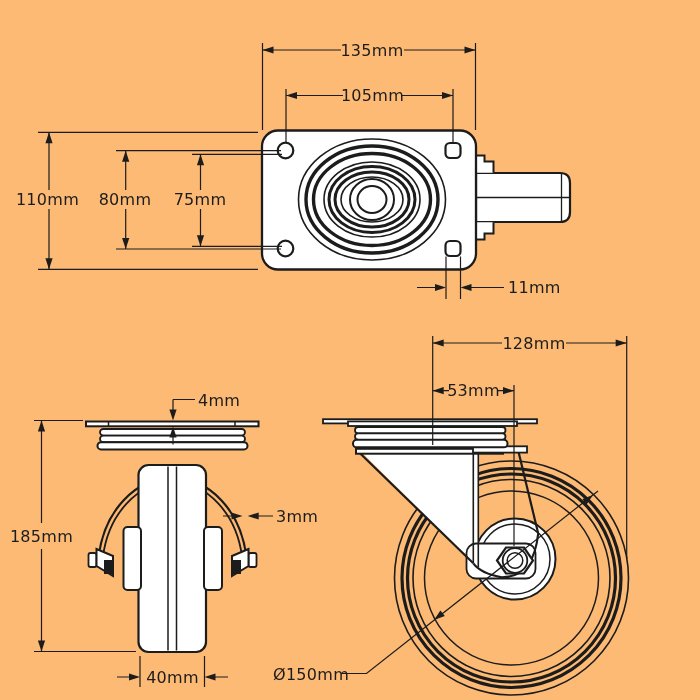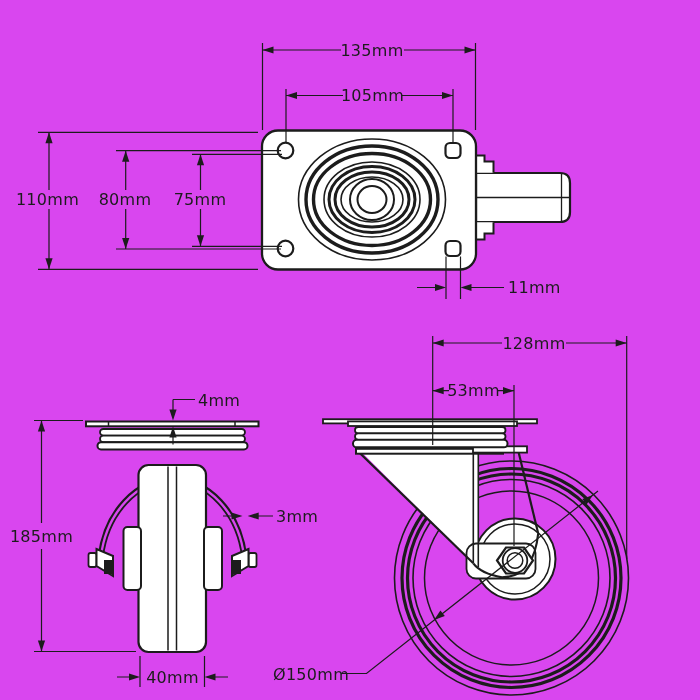"135mm" .stage { background: #d946ef -> #fdba74 }
